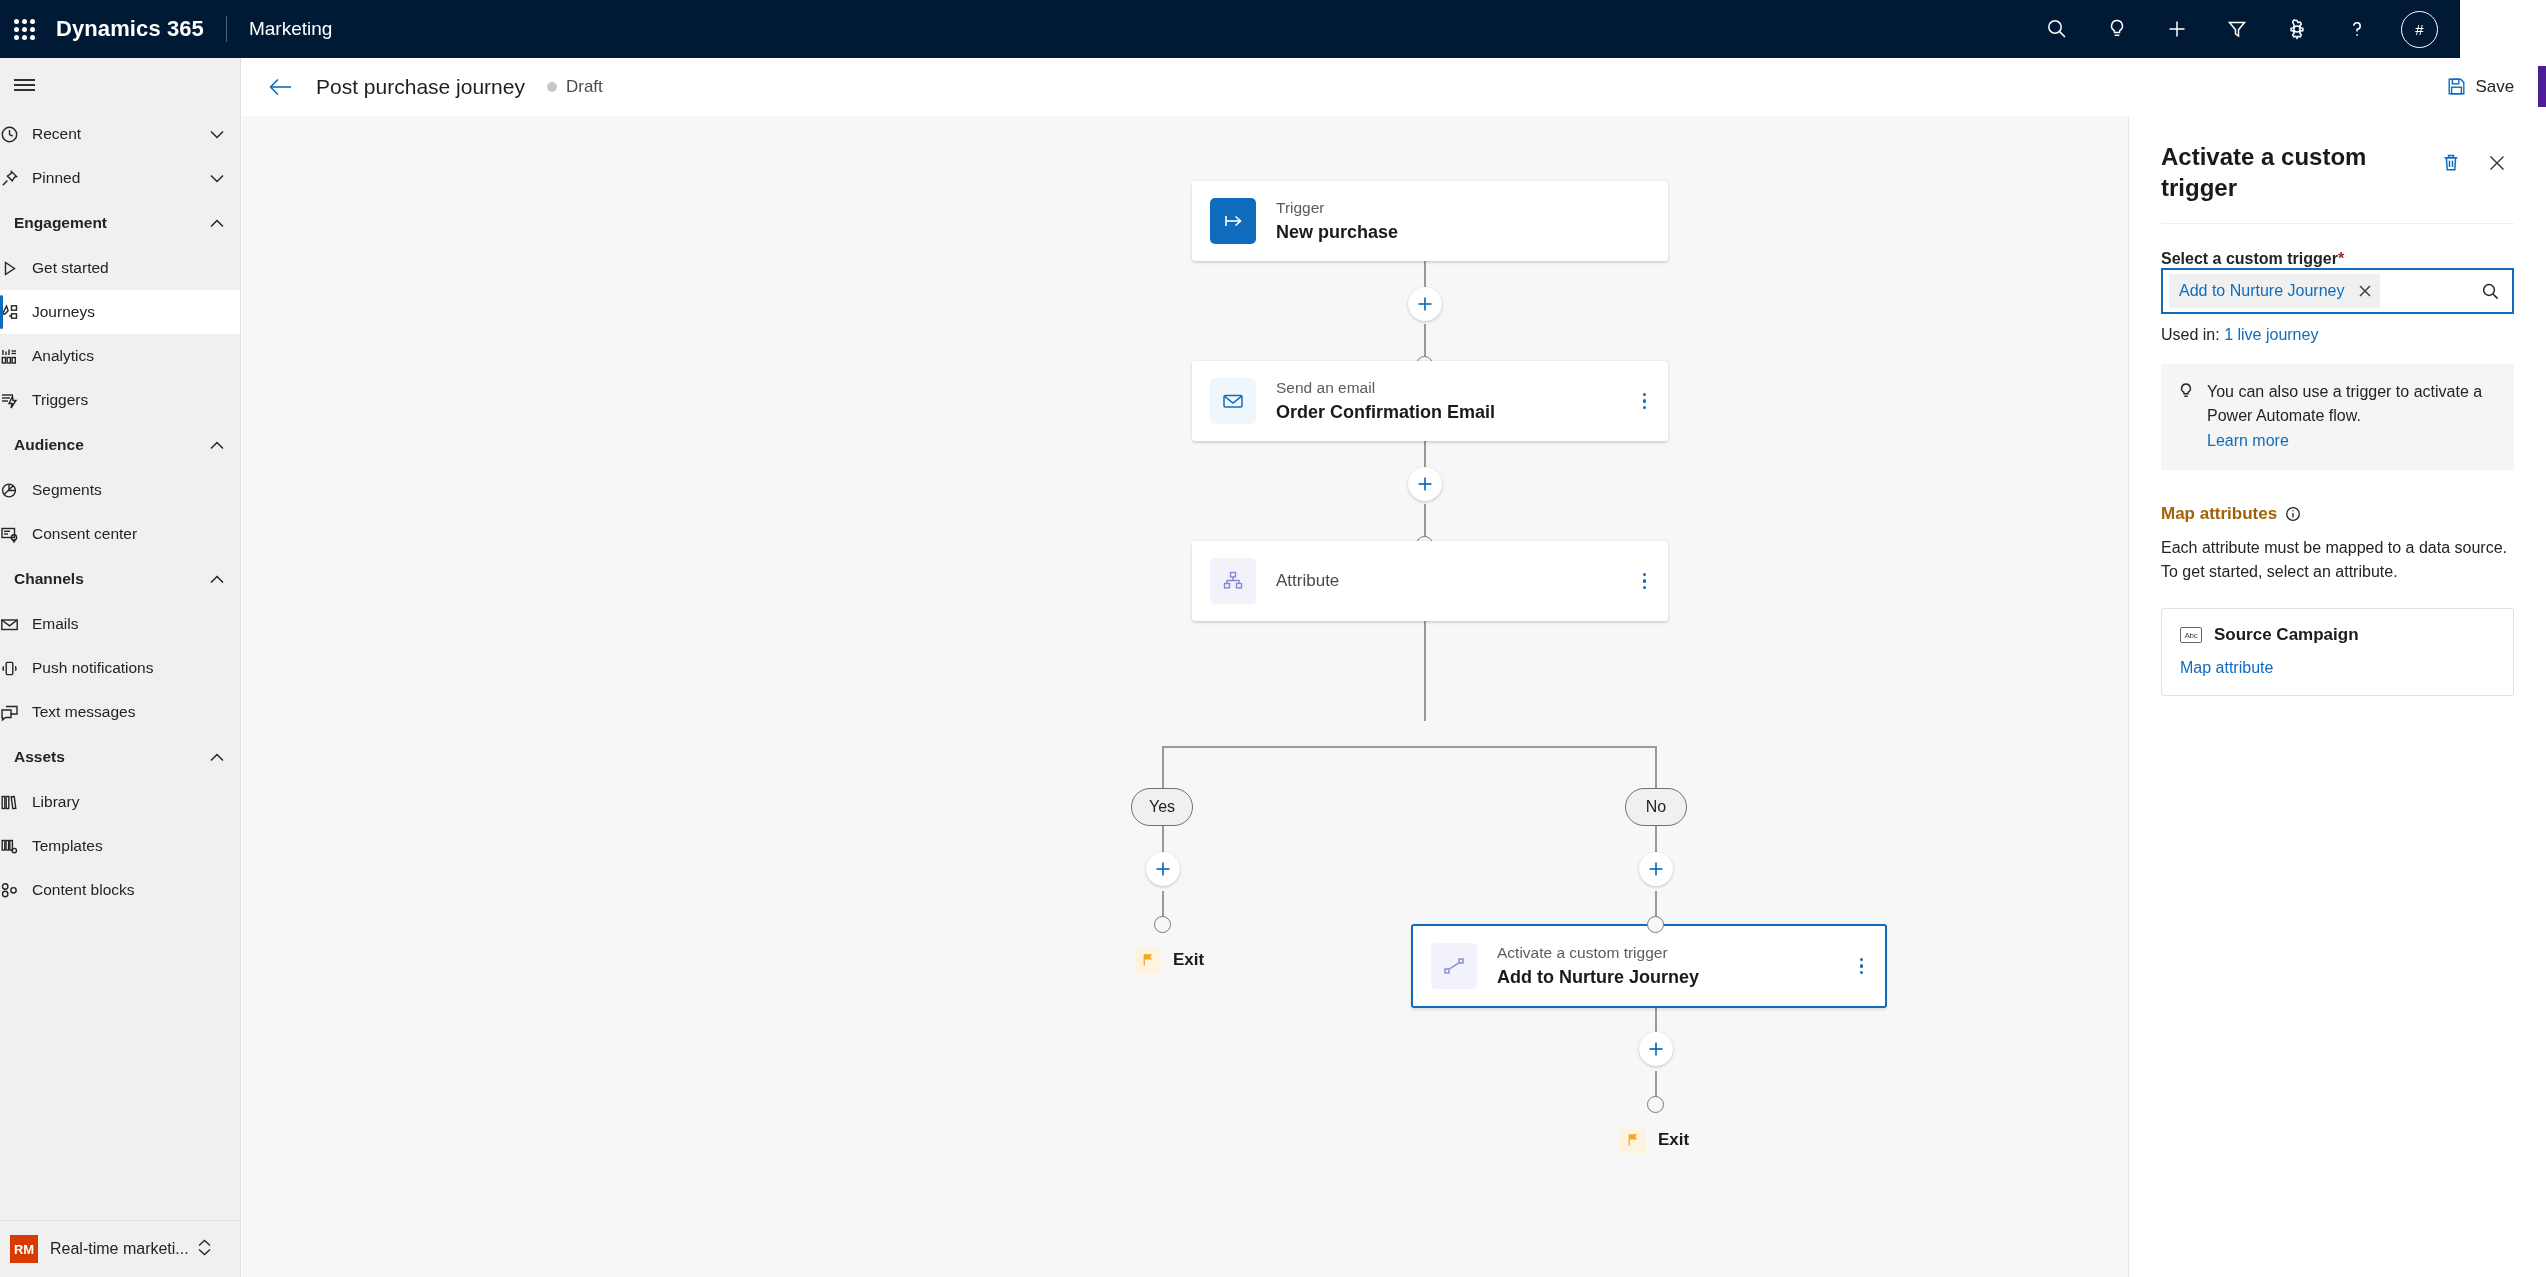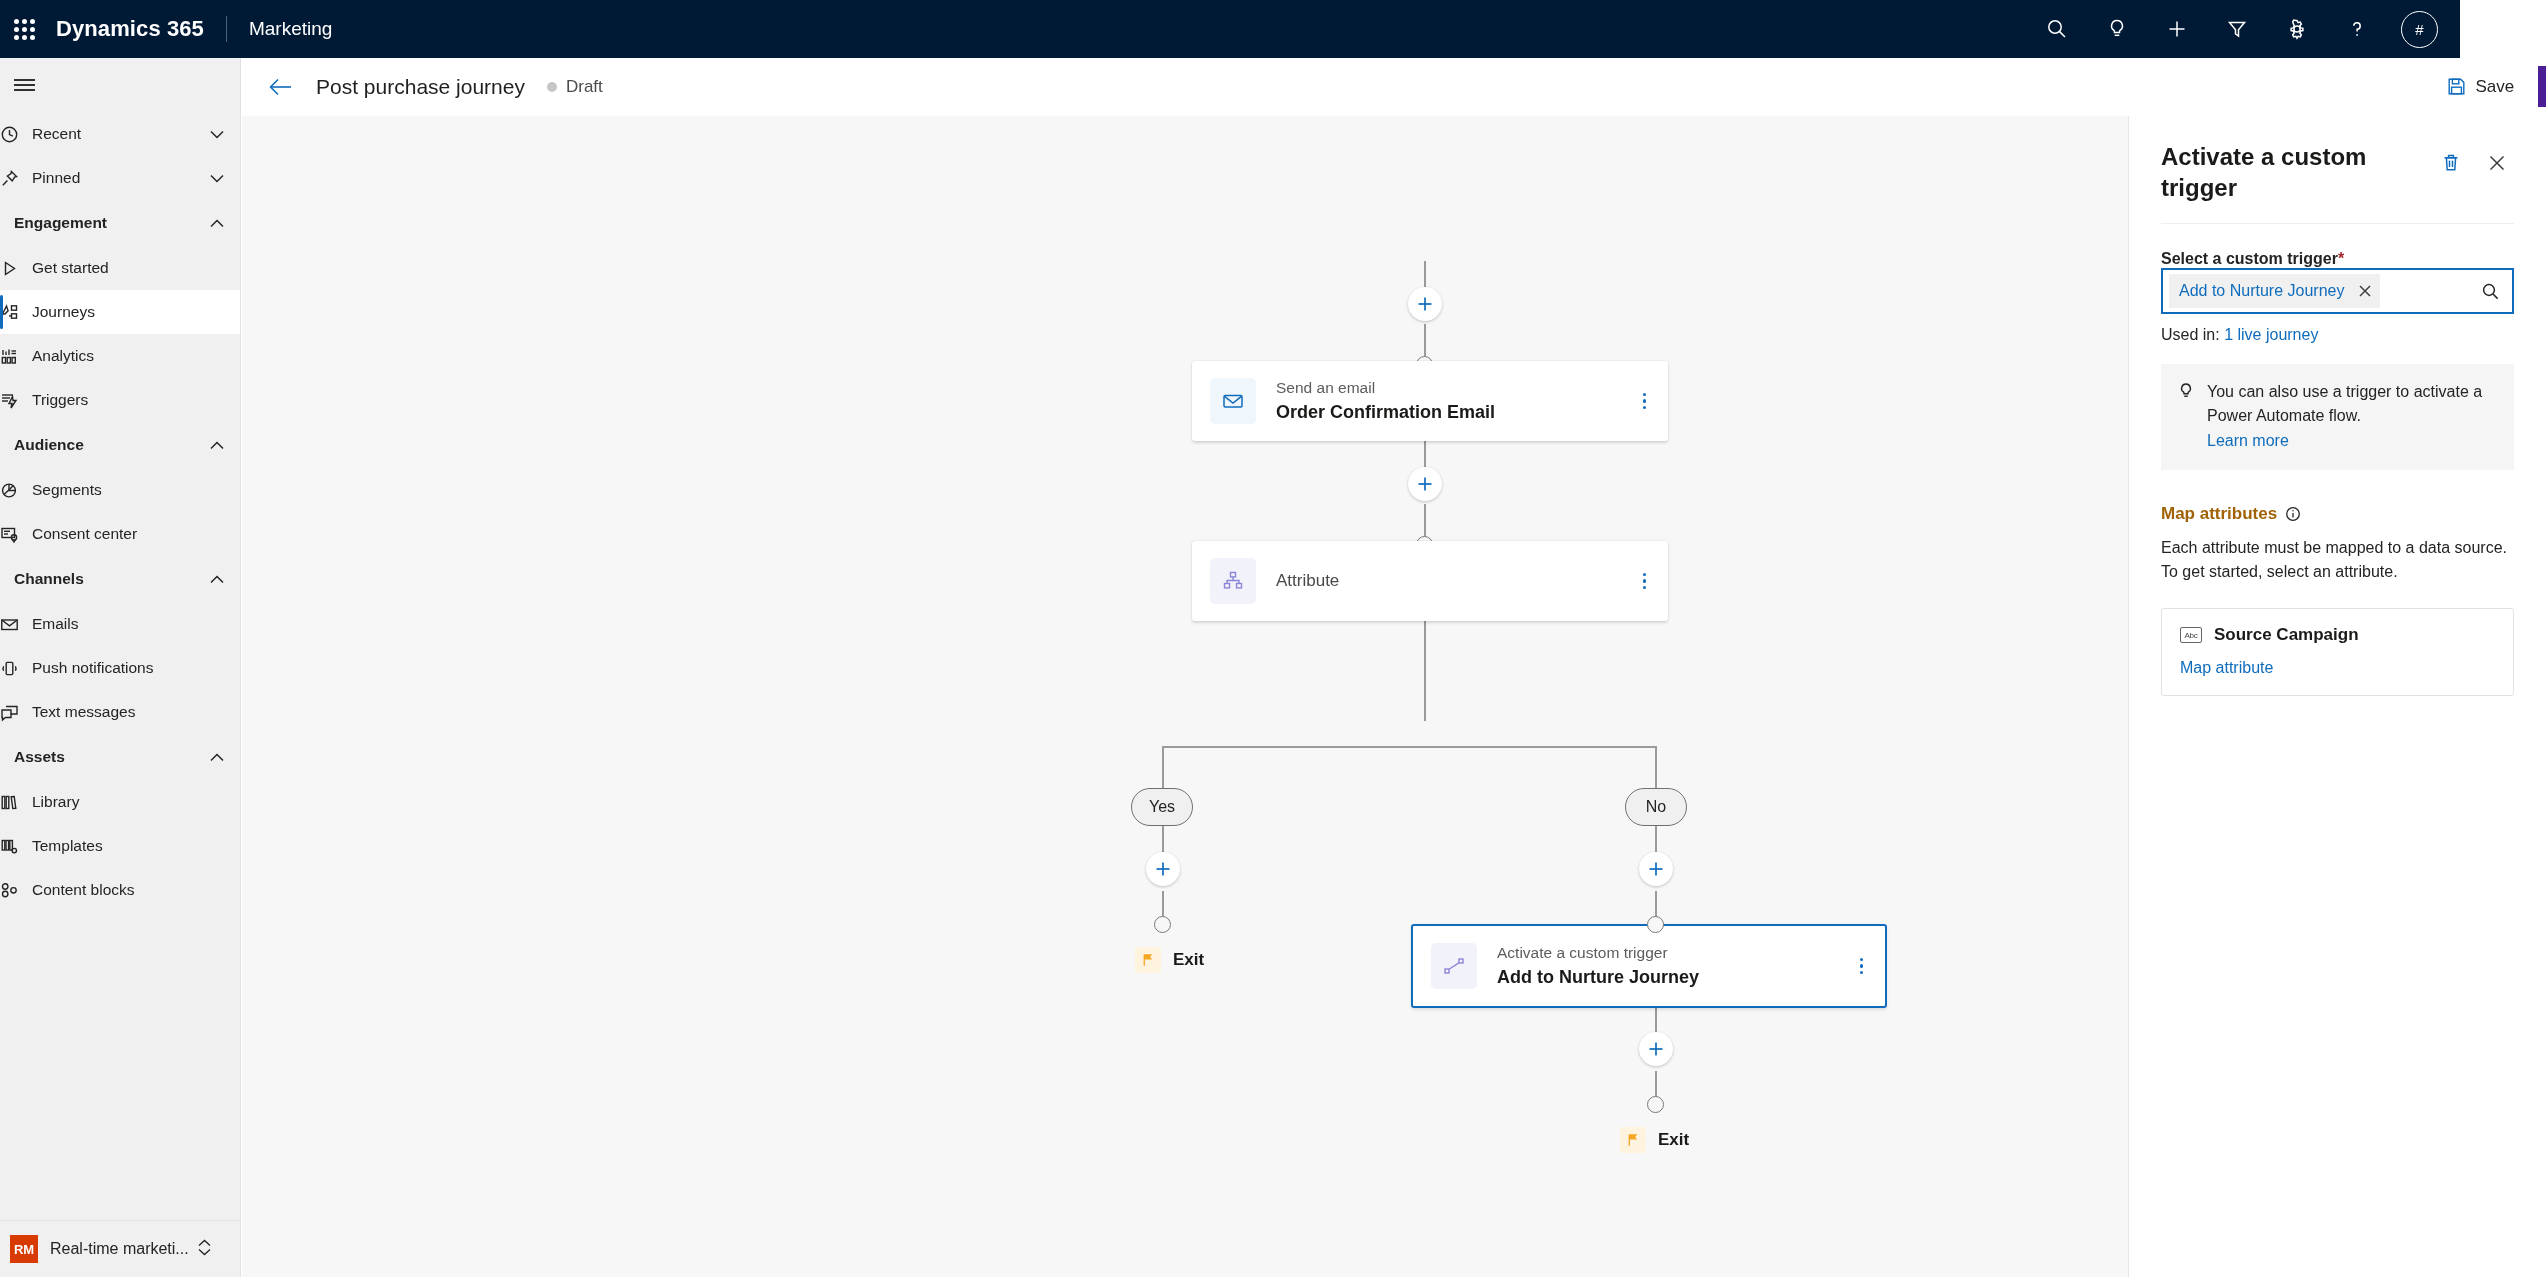"Trigger" div.node { html: none -> <div> <div> <svg> <line></line> <line></line> <polyline></polyline> </svg> </div> <div> <div>Trigger</div> <div>New purchase</div> </div> </div> }
